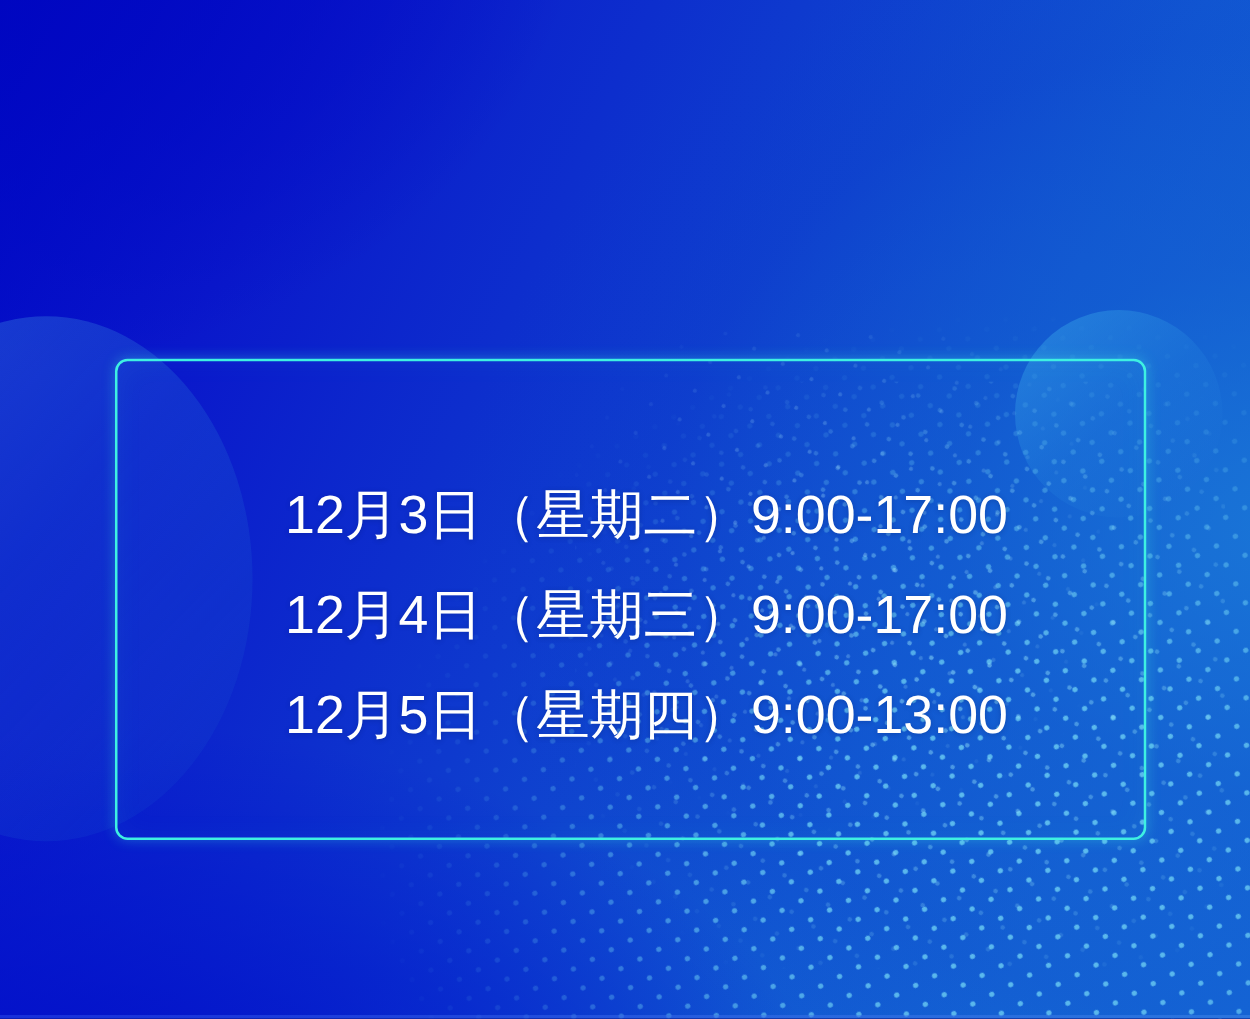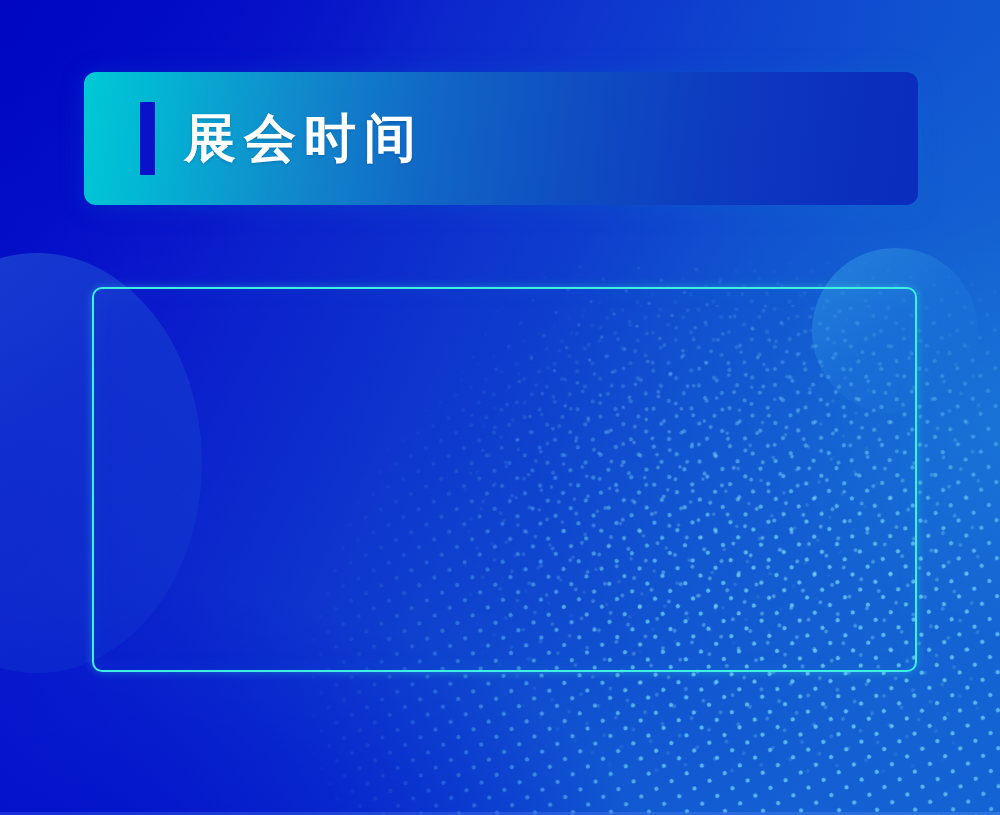"展会时间" div.header-bar { html: <div> <div></div> <div>展会时间</div> </div> -> none }
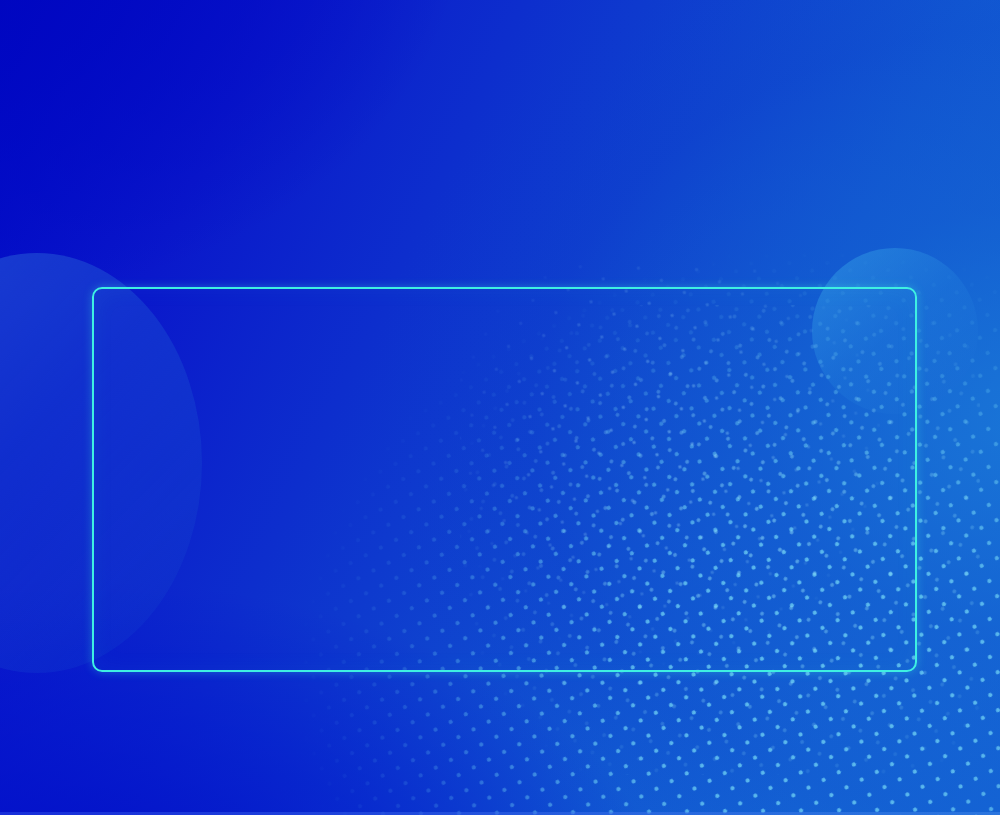"12月3日（星期二）9:00-17:00" div.schedule-list { html: none -> <div> <div>12月3日（星期二）9:00-17:00</div> <div>12月4日（星期三）9:00-17:00</div> <div>12月5日（星期四）9:00-13:00</div> </div> }
